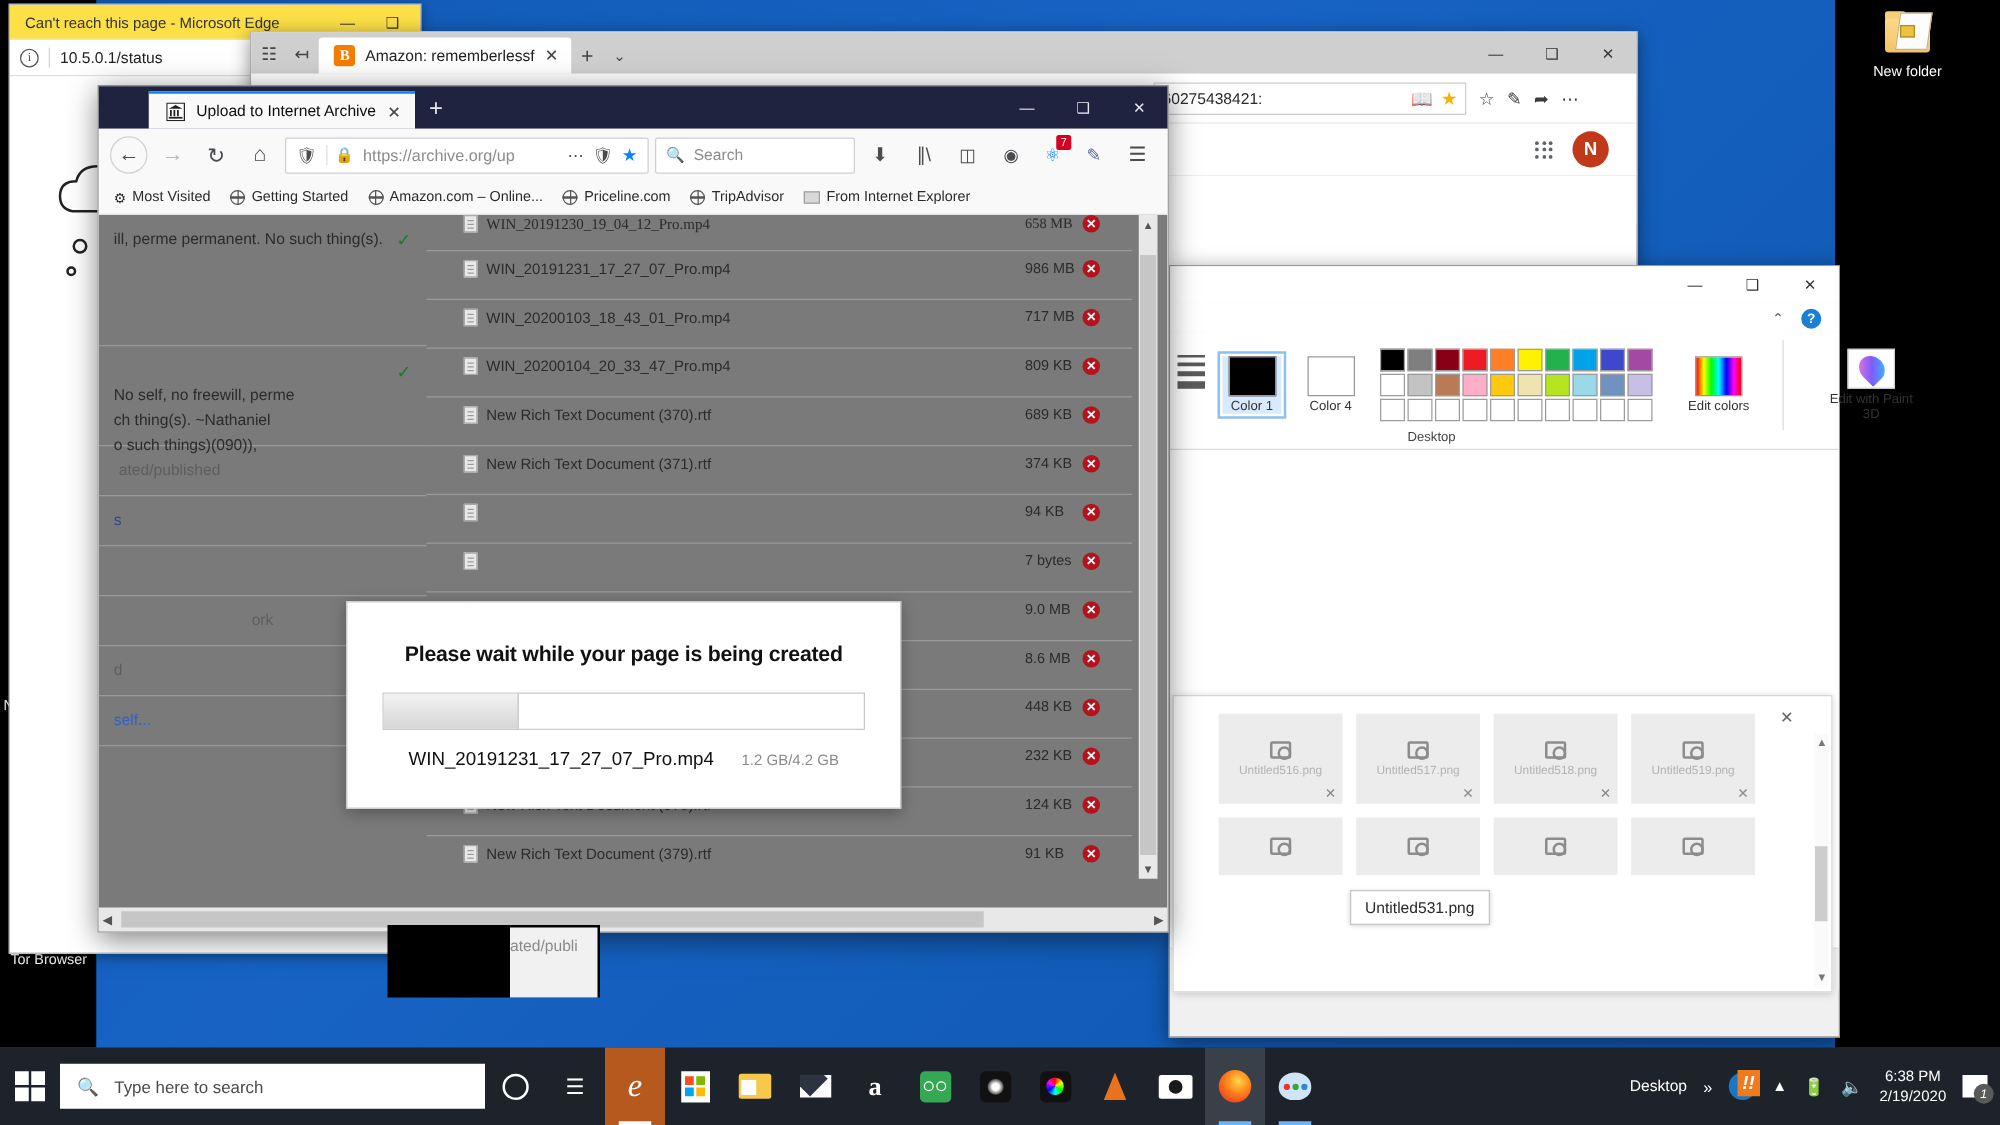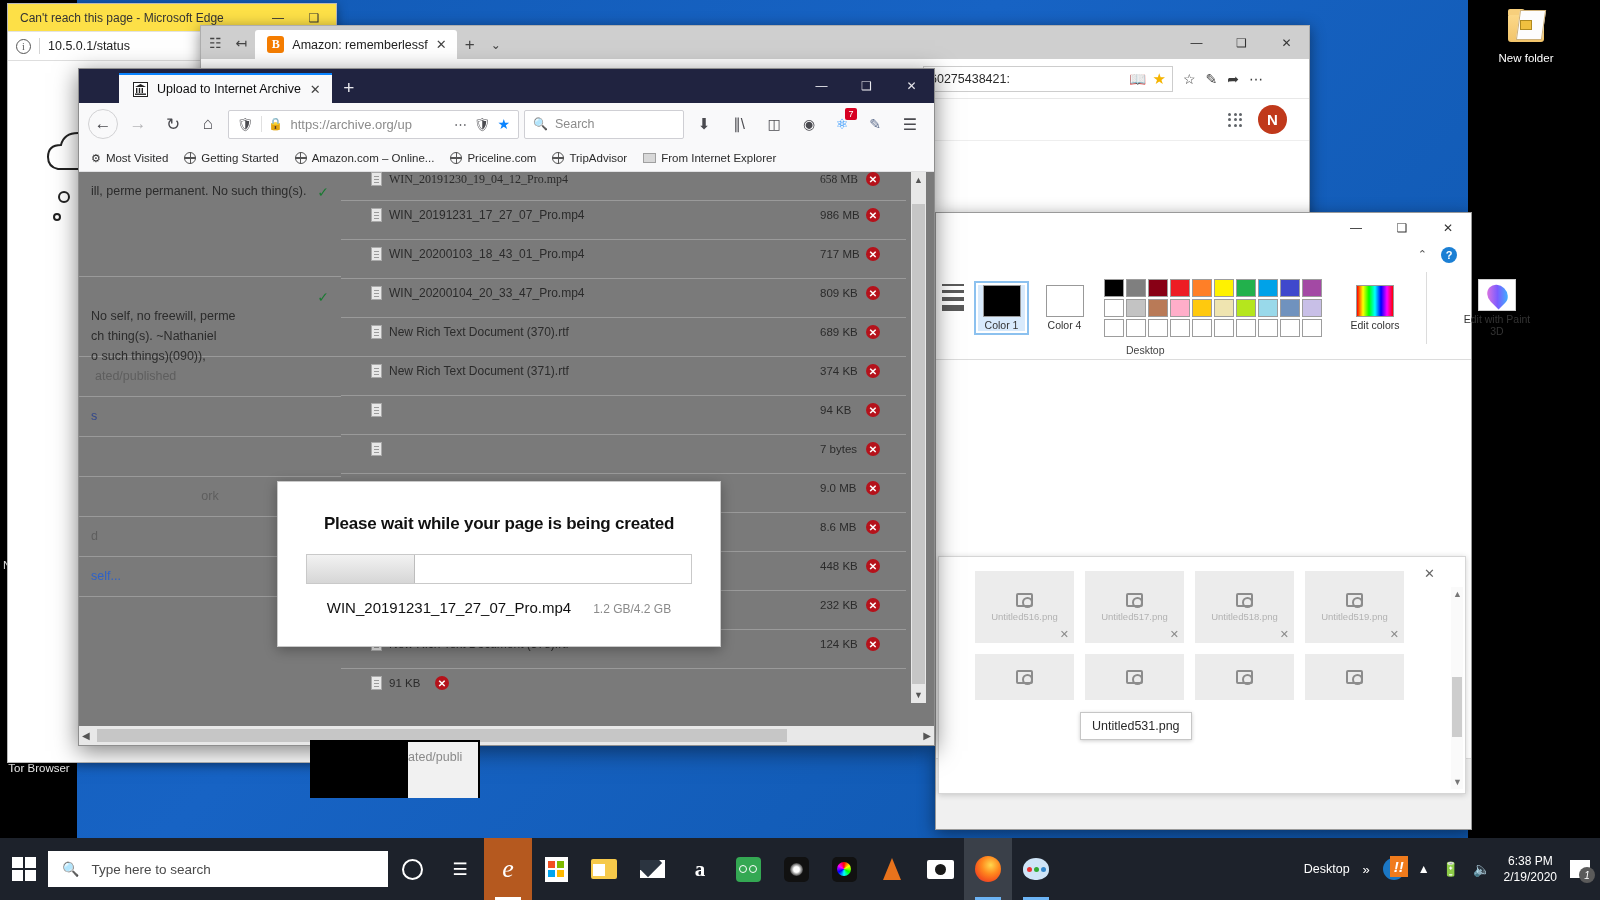"New Rich Text Document (379).rtf" span.ia-name { html: none -> <span>New Rich Text Document (379).rtf</span> }
